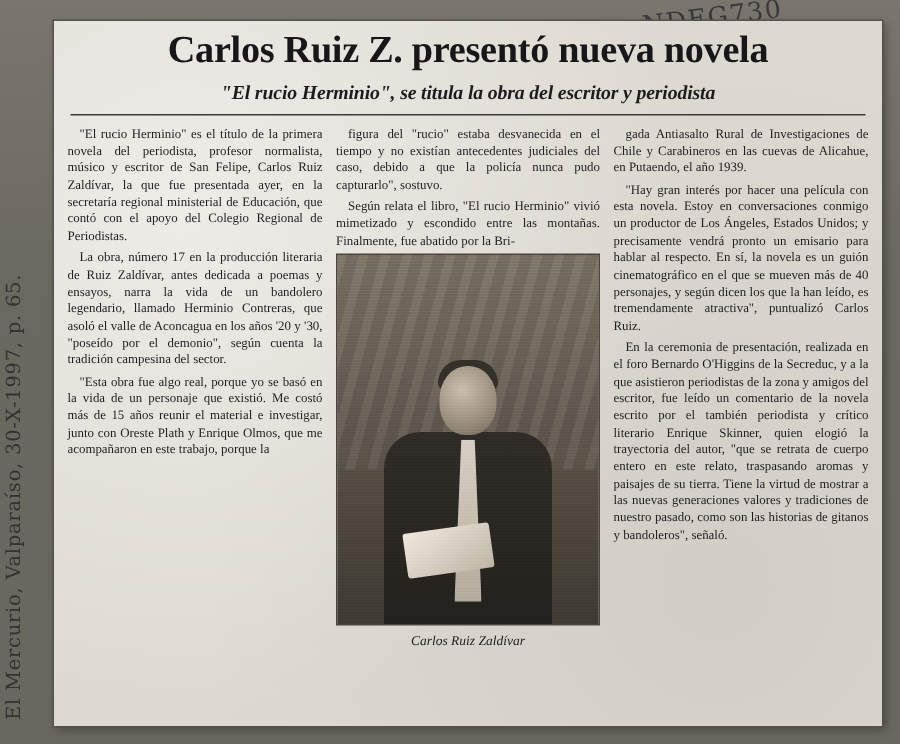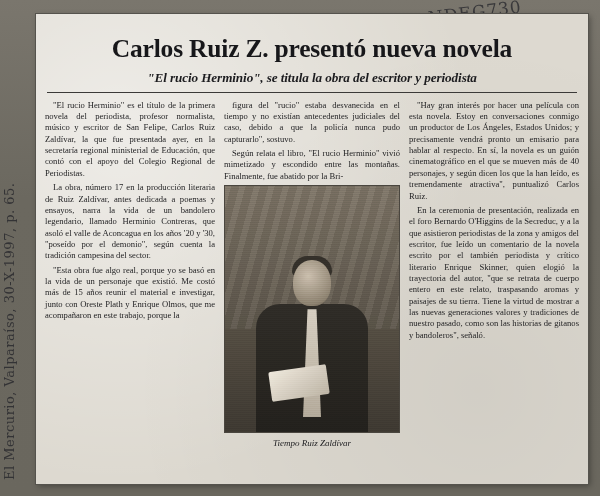"Carlos Ruiz Z. presentó nueva" .headline { margin-top: 16px -> 0 }
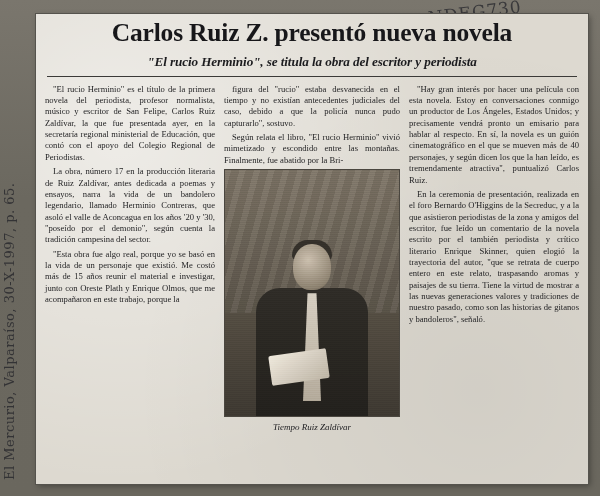"gada Antiasalto Rural de Investigaciones" p.first { html: none -> <p>gada Antiasalto Rural de Investigaciones de Chile y Carabineros en las cuevas de Alicahue, en Putaendo, el año 1939.</p> }
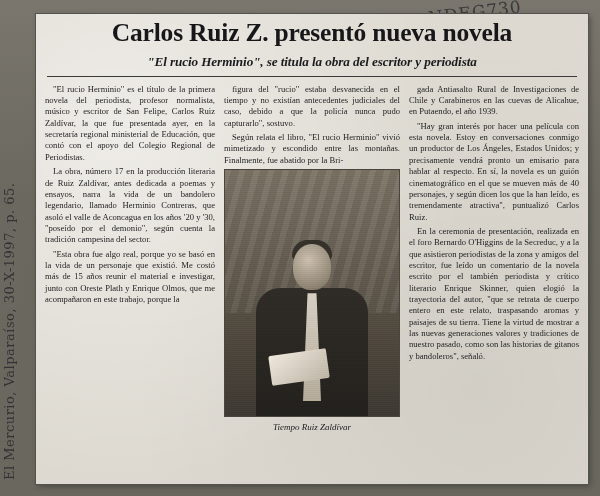"Tiempo Ruiz Zaldívar" div.caption { text: Tiempo -> Carlos }
